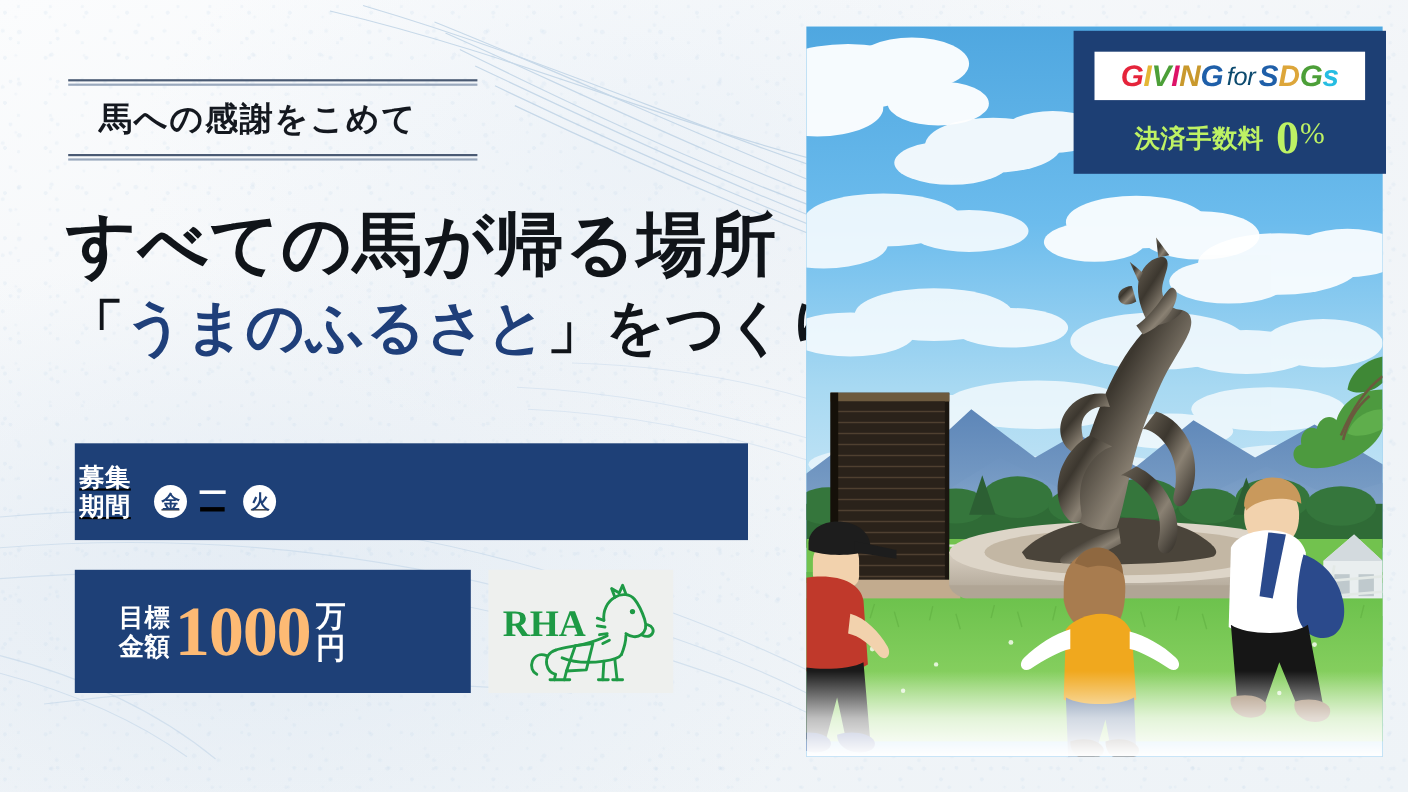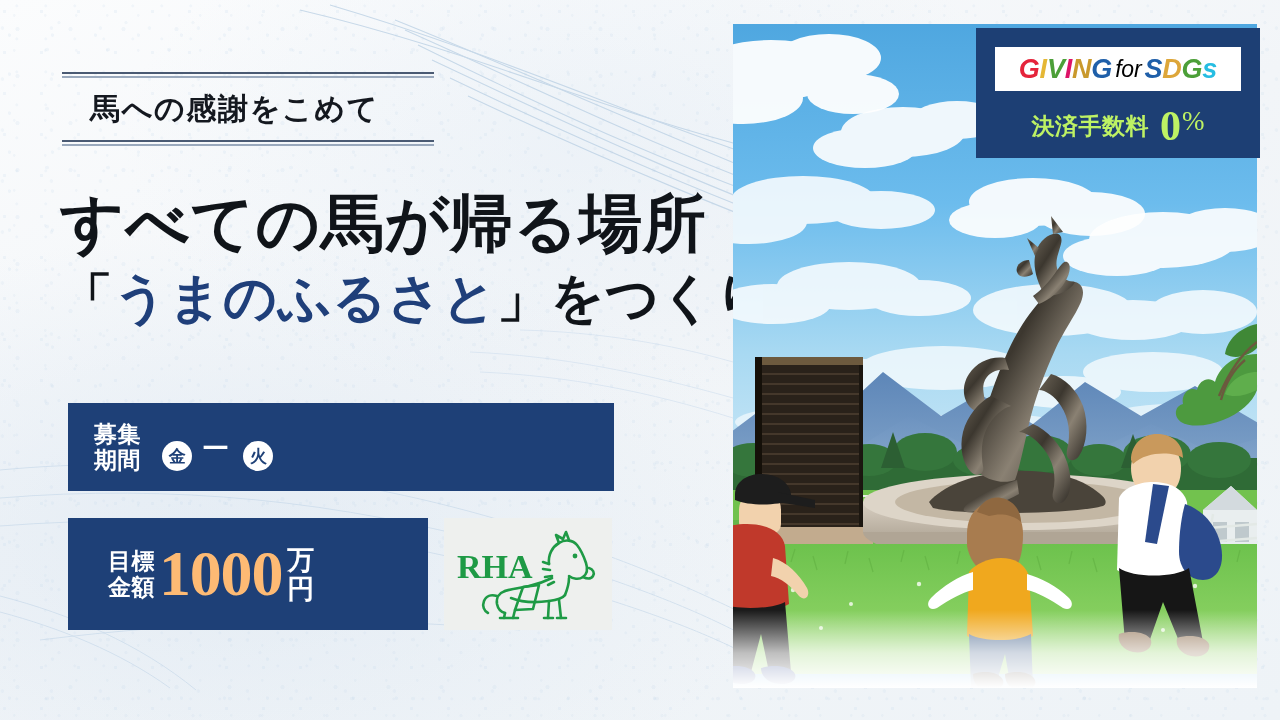"for" .sdgs-logo-box .forw { color: #000000 -> #0c4a6e }
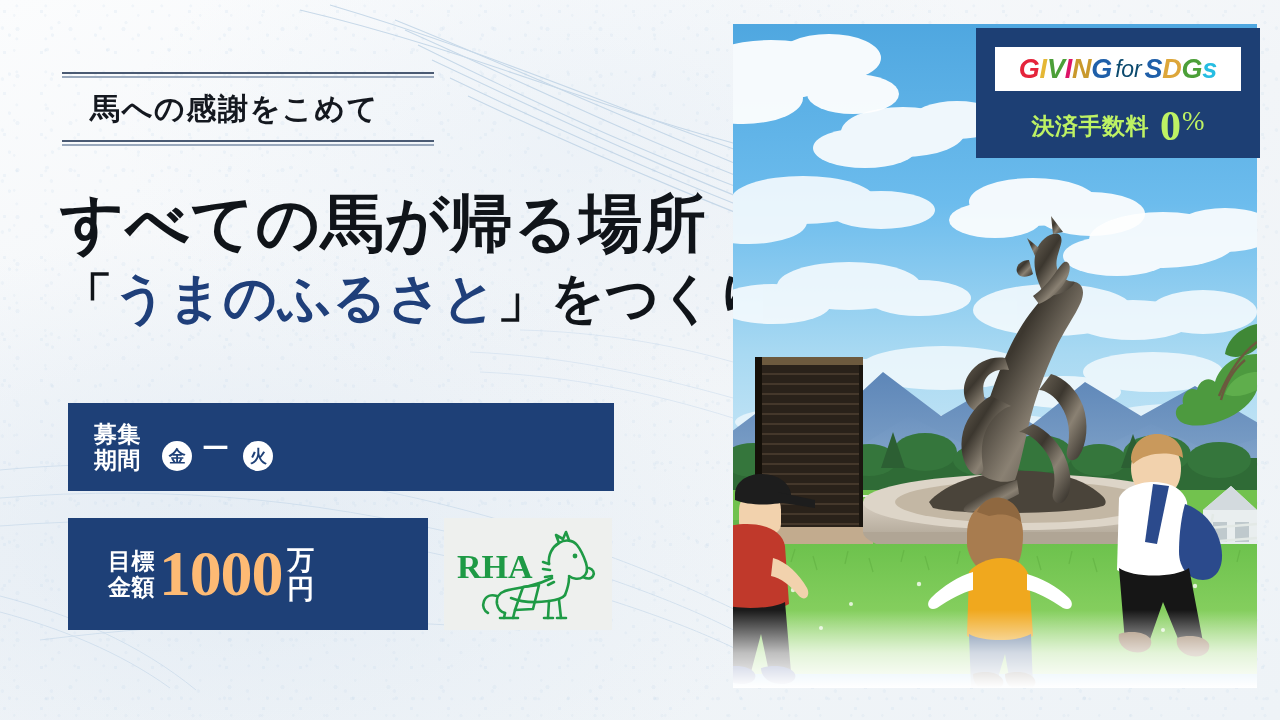"募集" .badge-date { padding-left: 26px -> 4px; text-decoration: none -> underline; width: 546px -> 612px }
